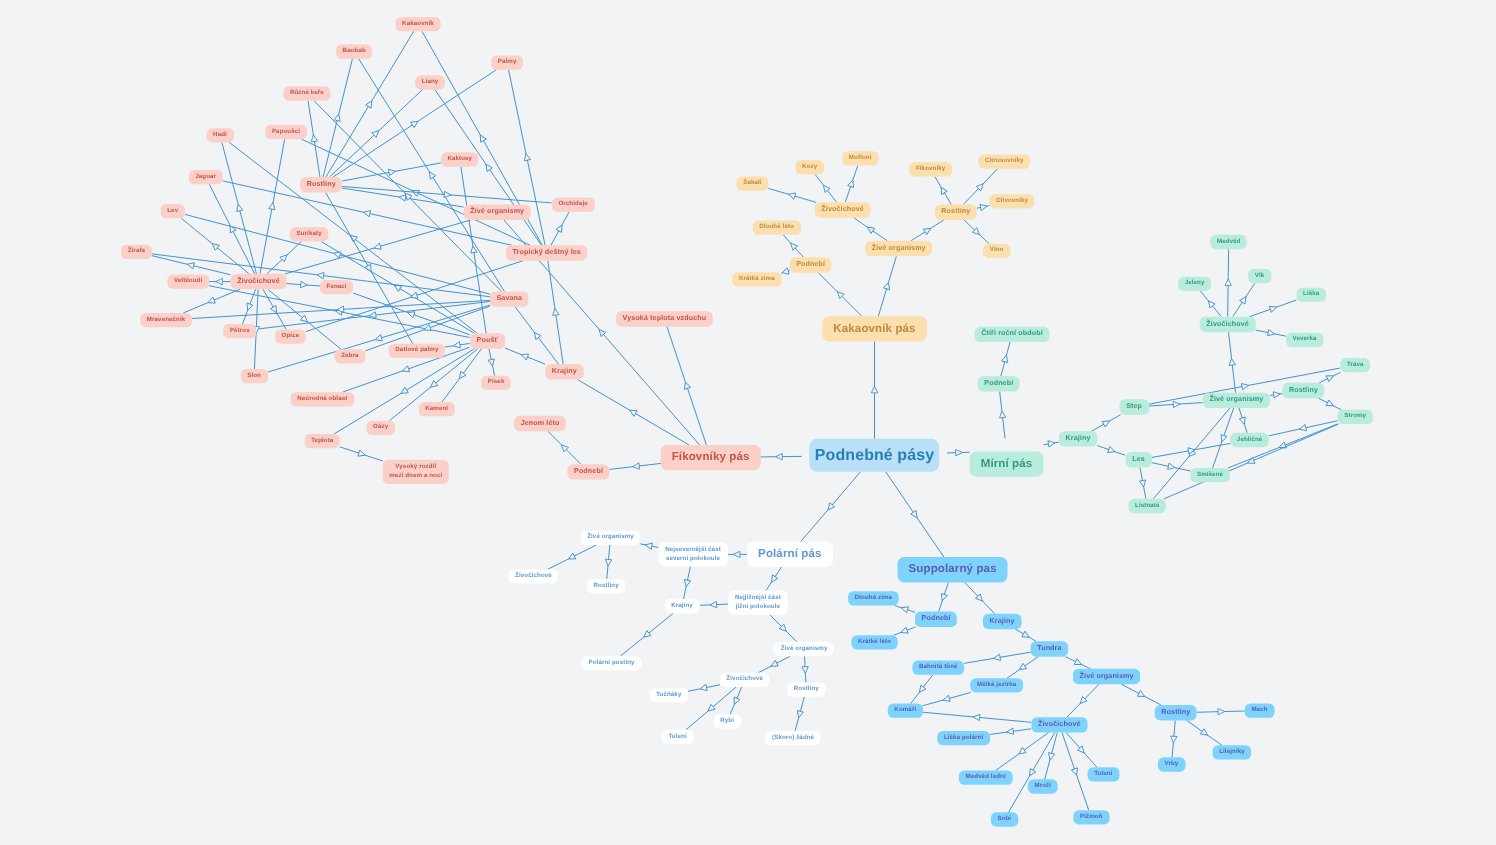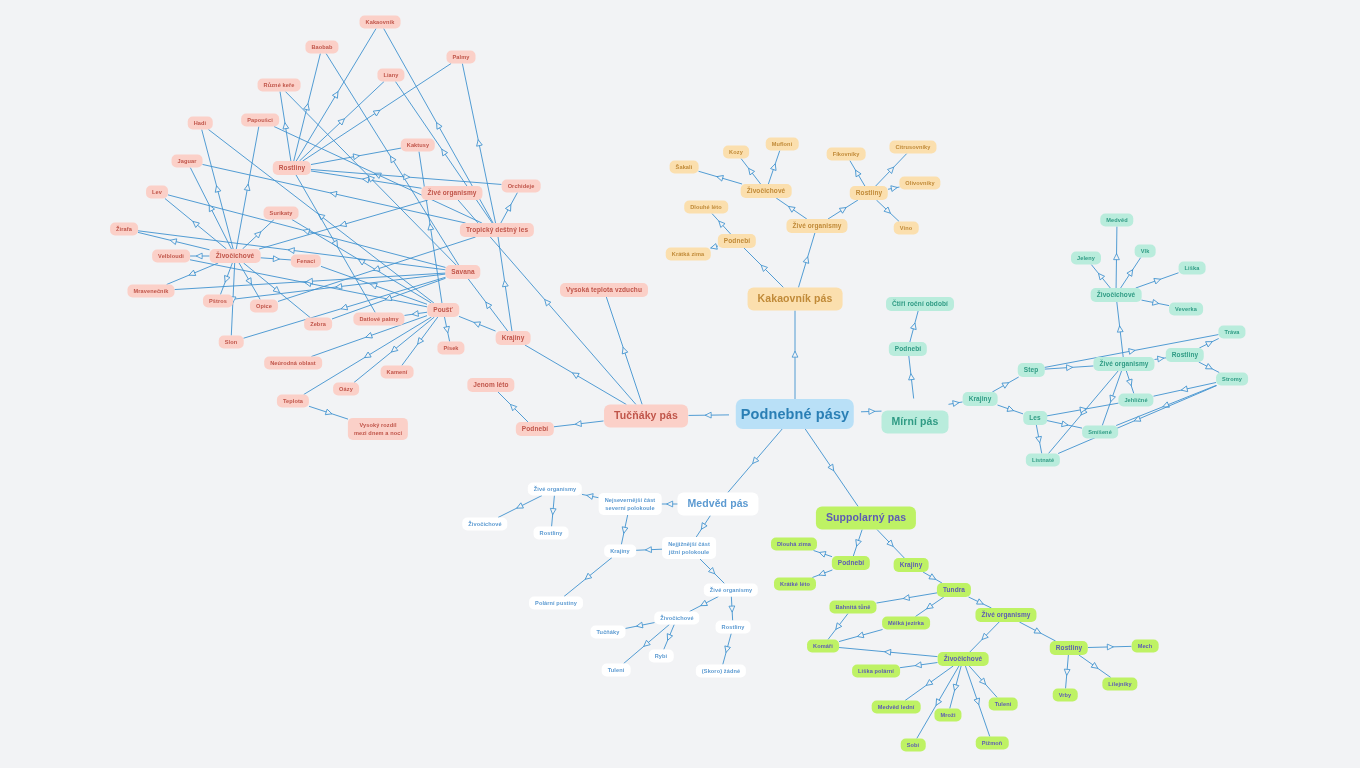"Tučňáky pás" div.node { text: Tučňáky -> Fíkovníky }
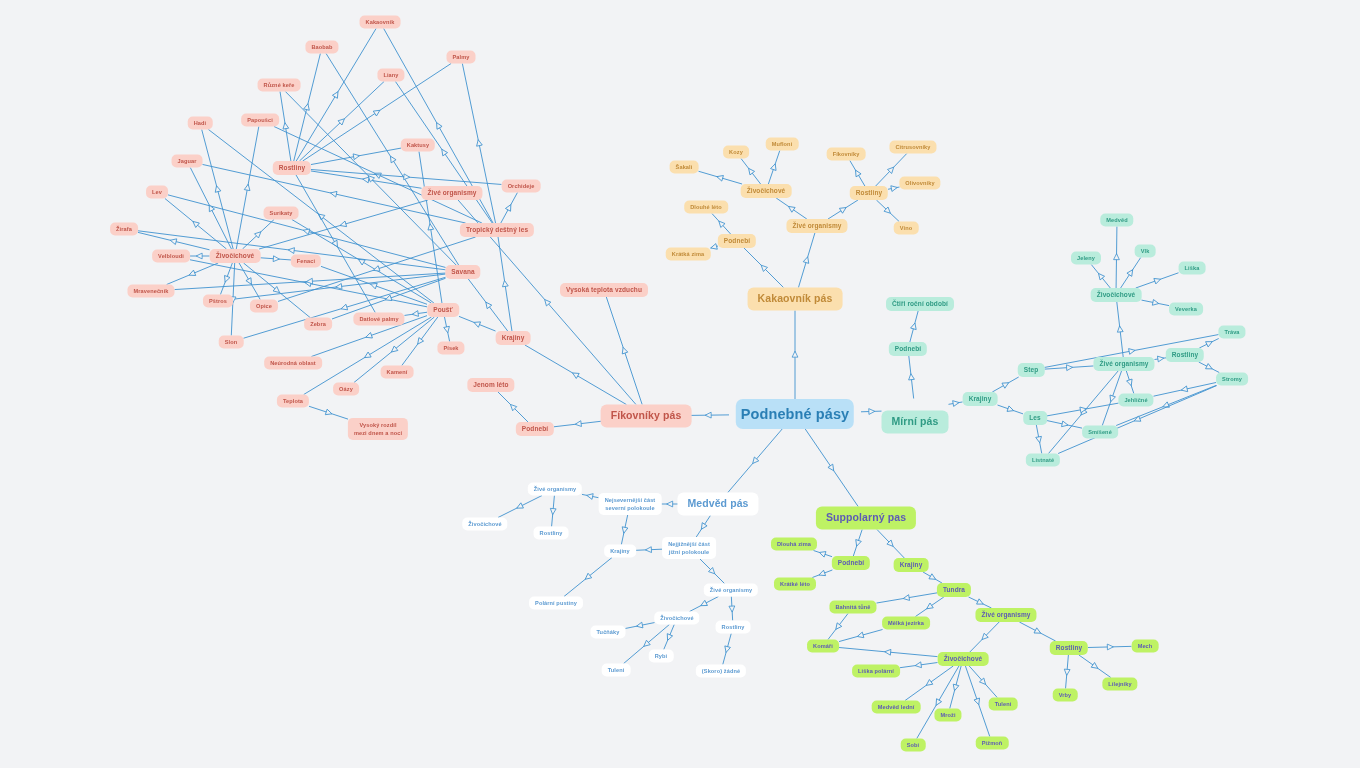"Medvěd pás" div.node { text: Medvěd -> Polární }
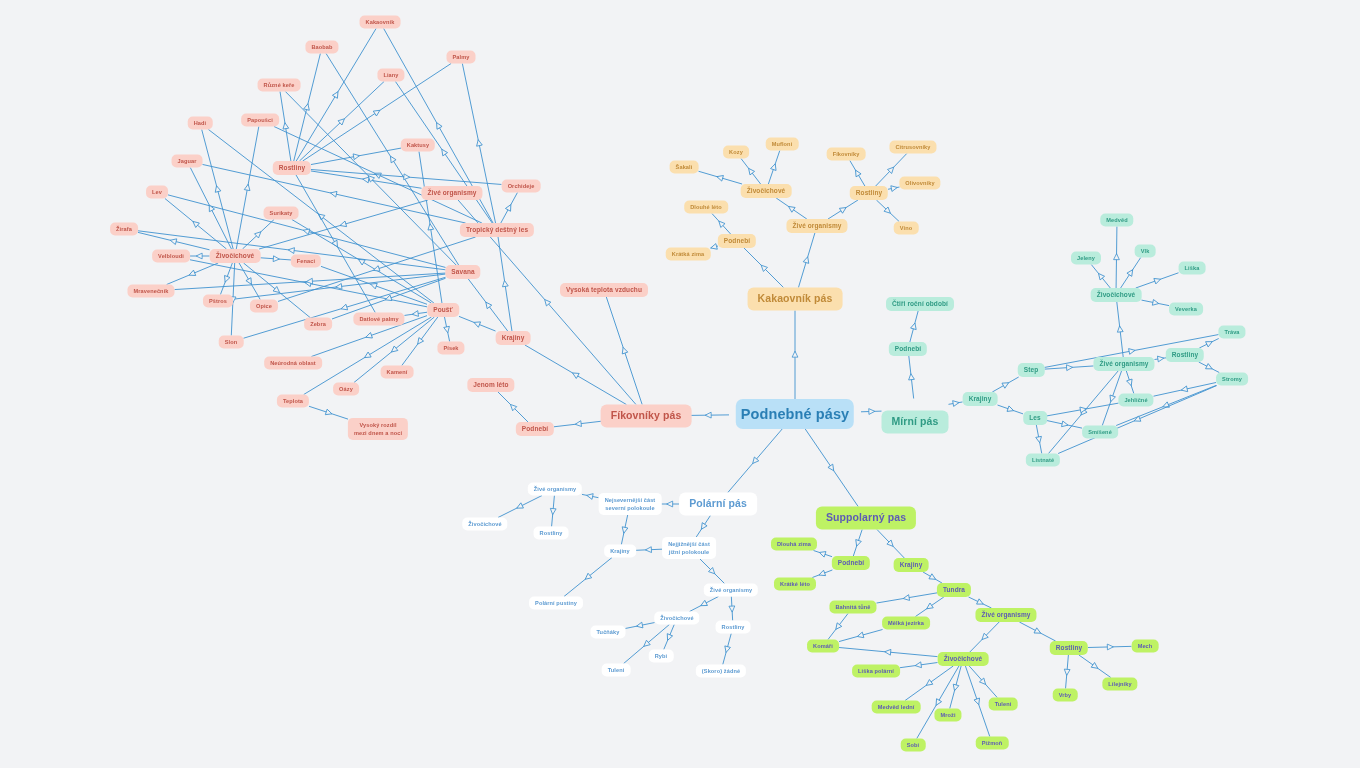"Suppolarný pas" .t-subpolar { background: #bef264 -> #7dd3fc }
